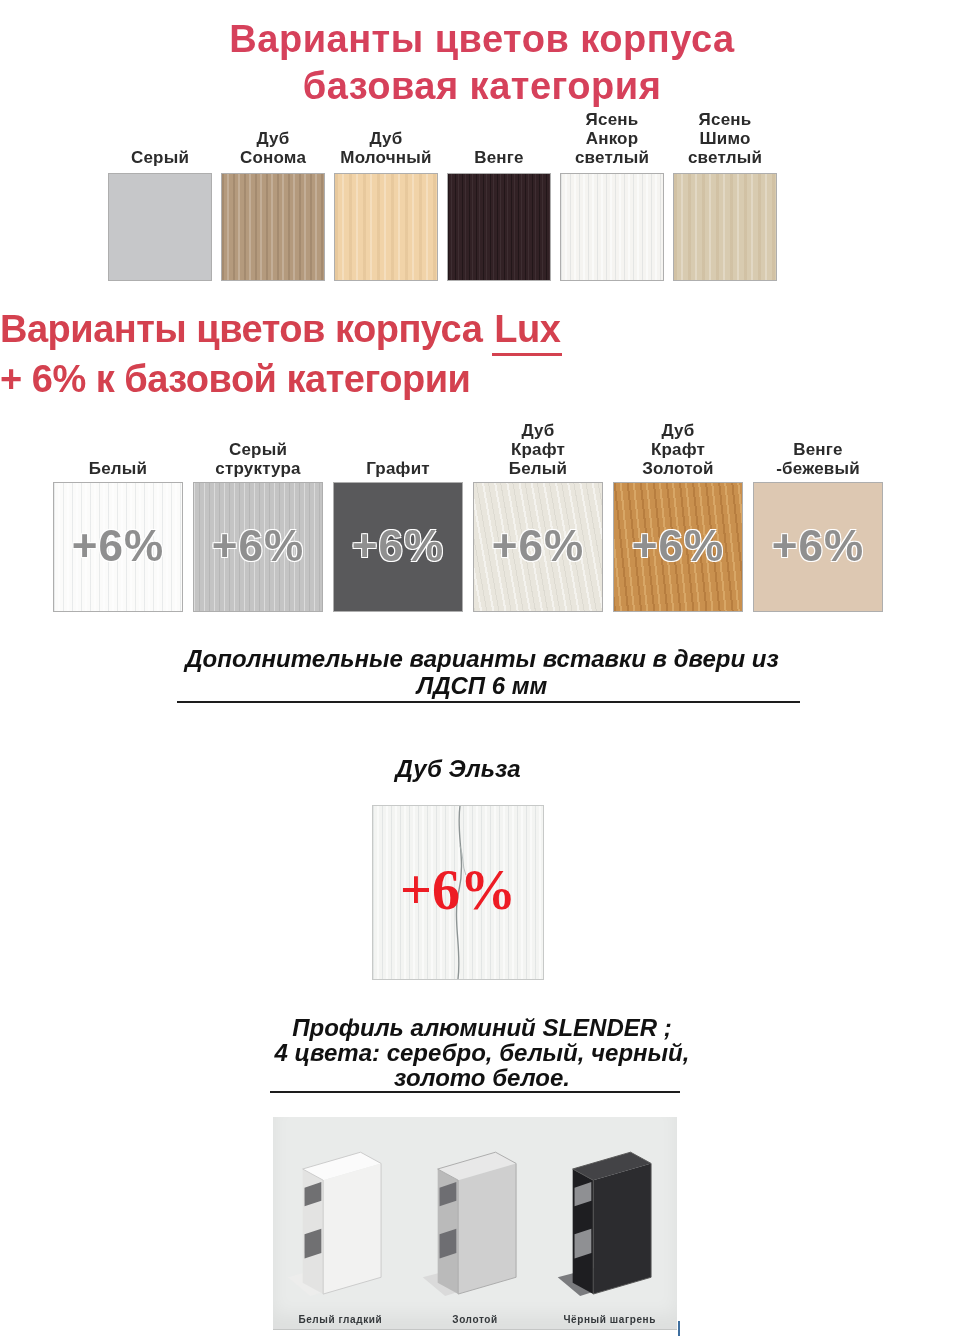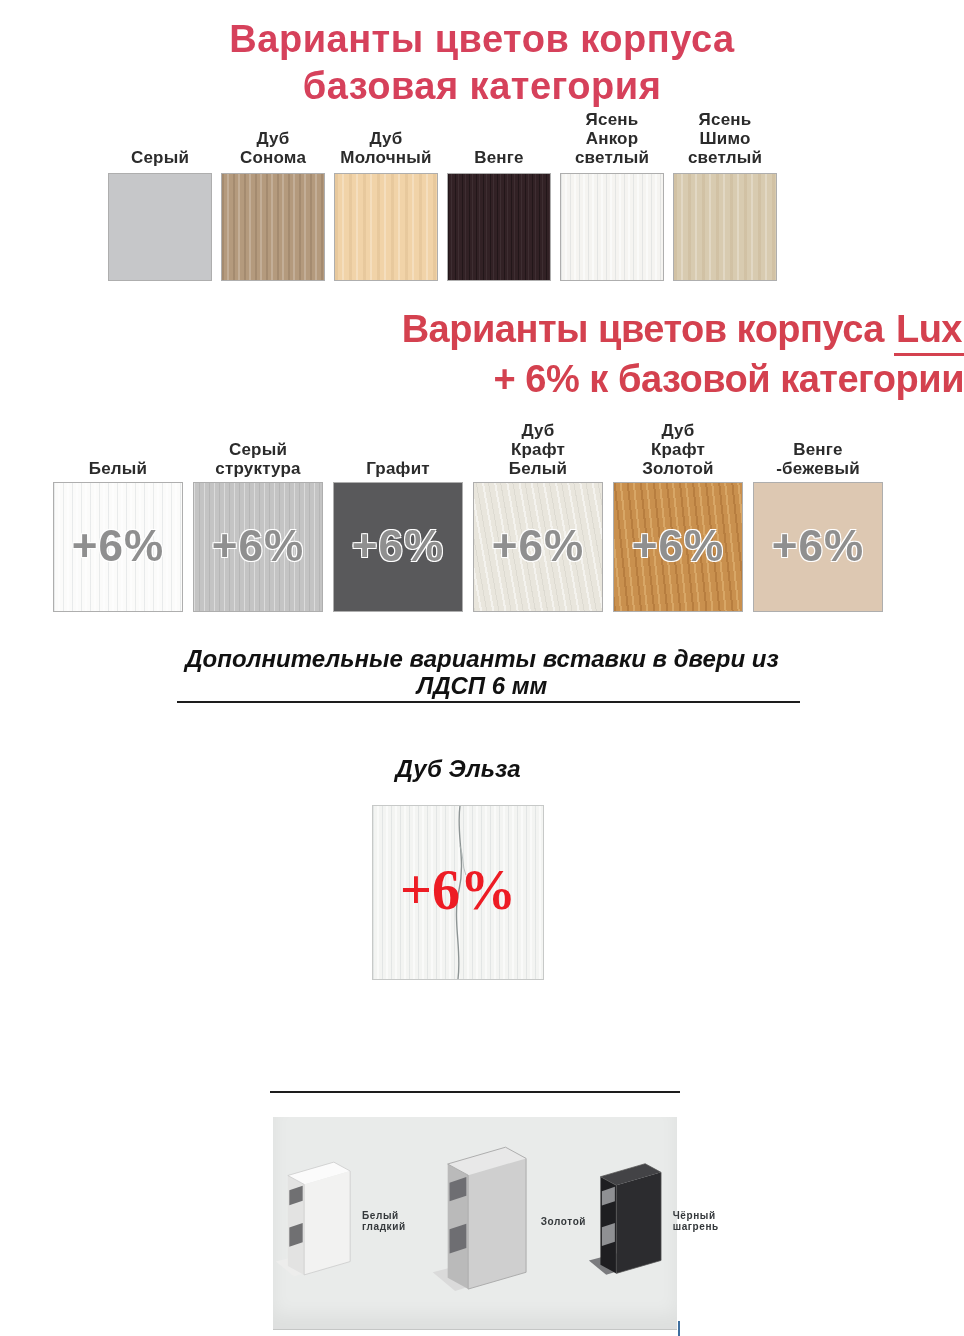"Варианты цветов корпуса Lux" .title2 { text-align: right -> left }
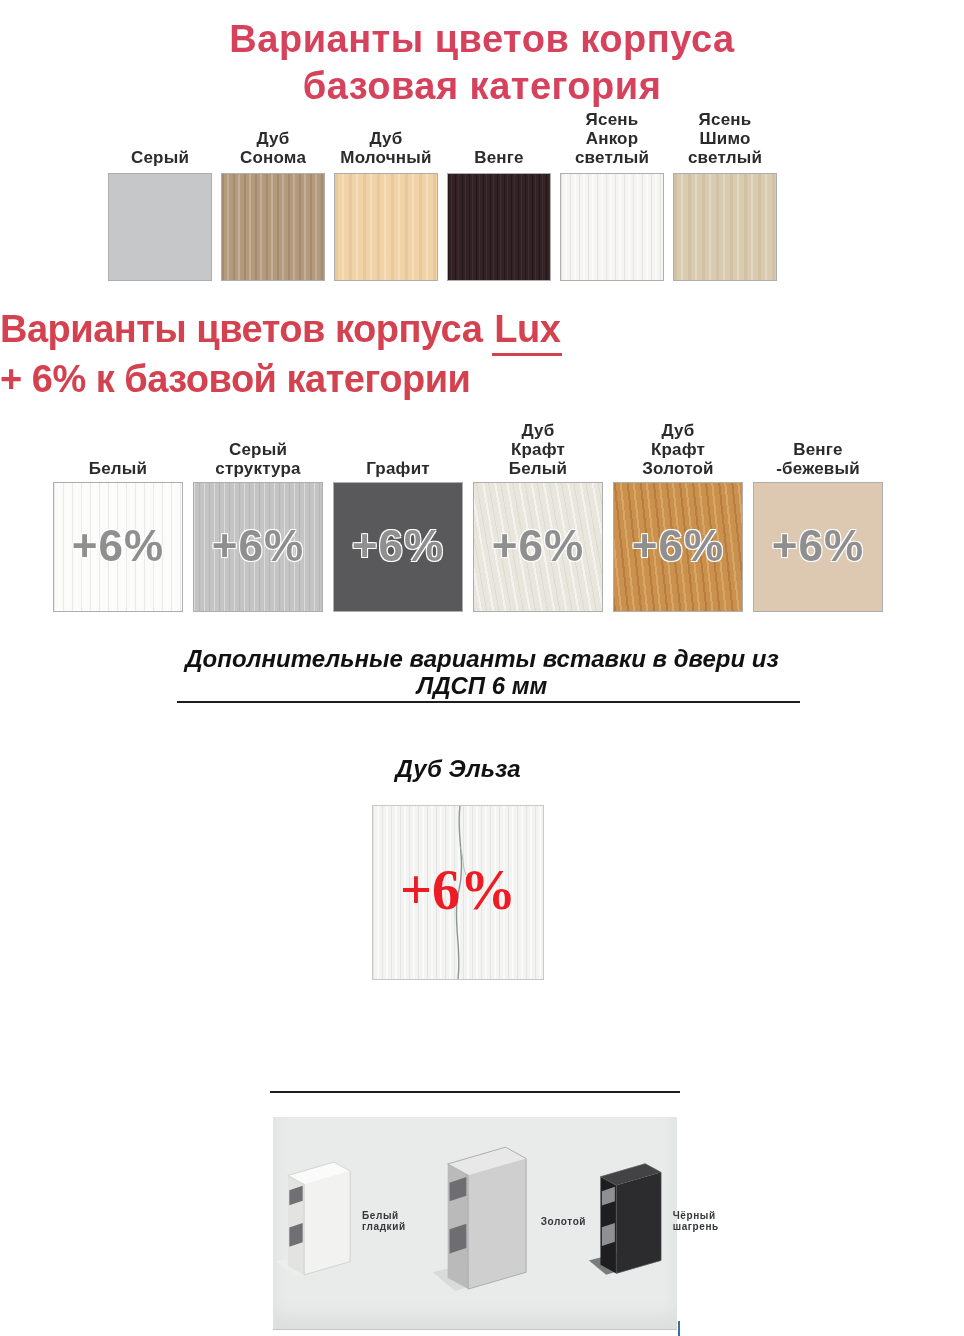"Профиль алюминий SLENDER ;" div.profile-heading { html: none -> <div>Профиль алюминий SLENDER ; 4 цвета: серебро, белый, черный, золото белое.</div> }
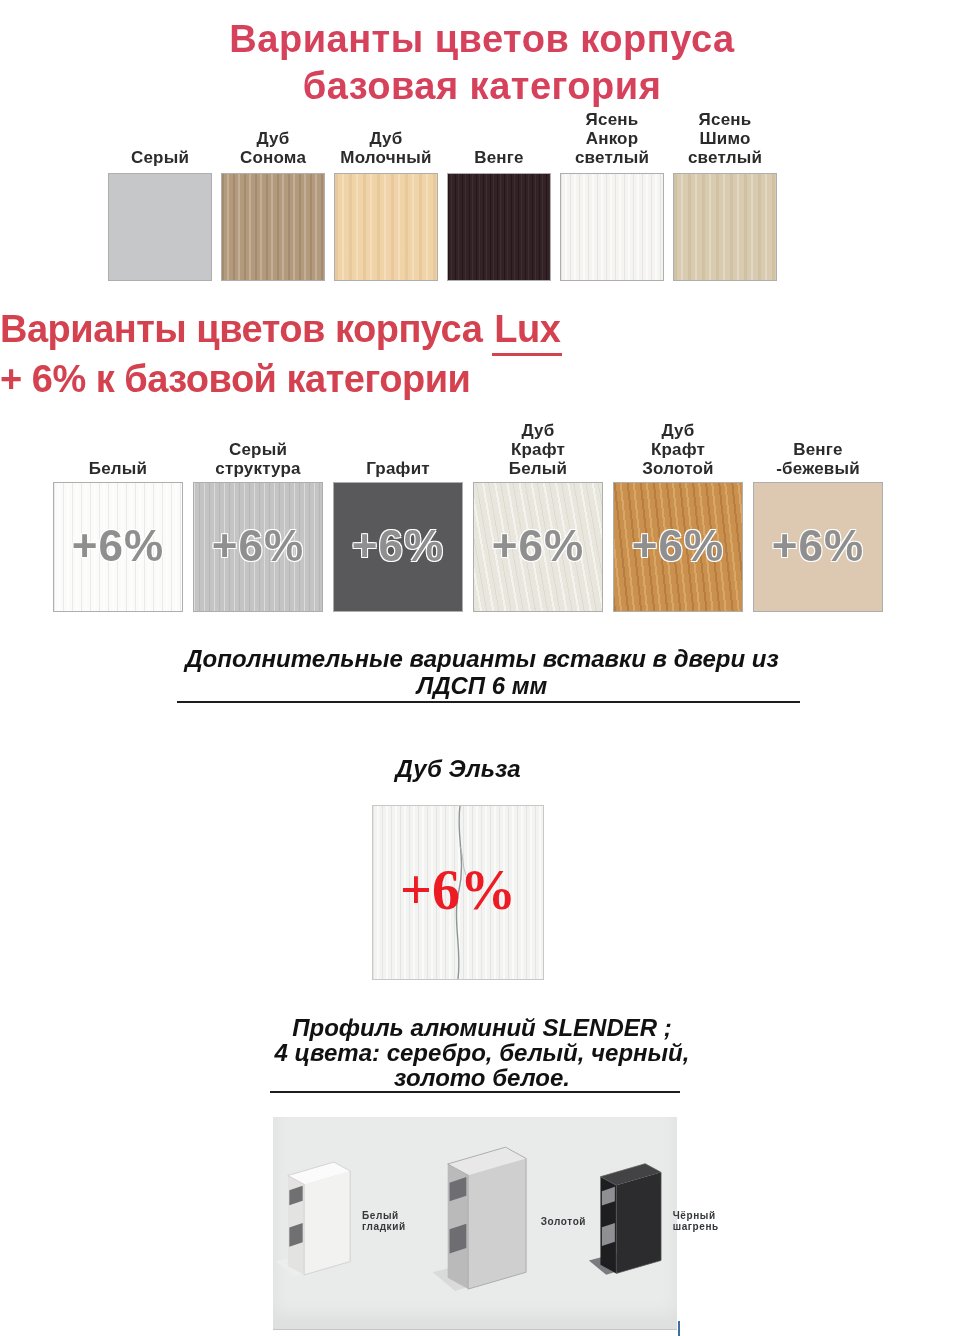"Белый гладкий" .pcol { flex-direction: row -> column }
